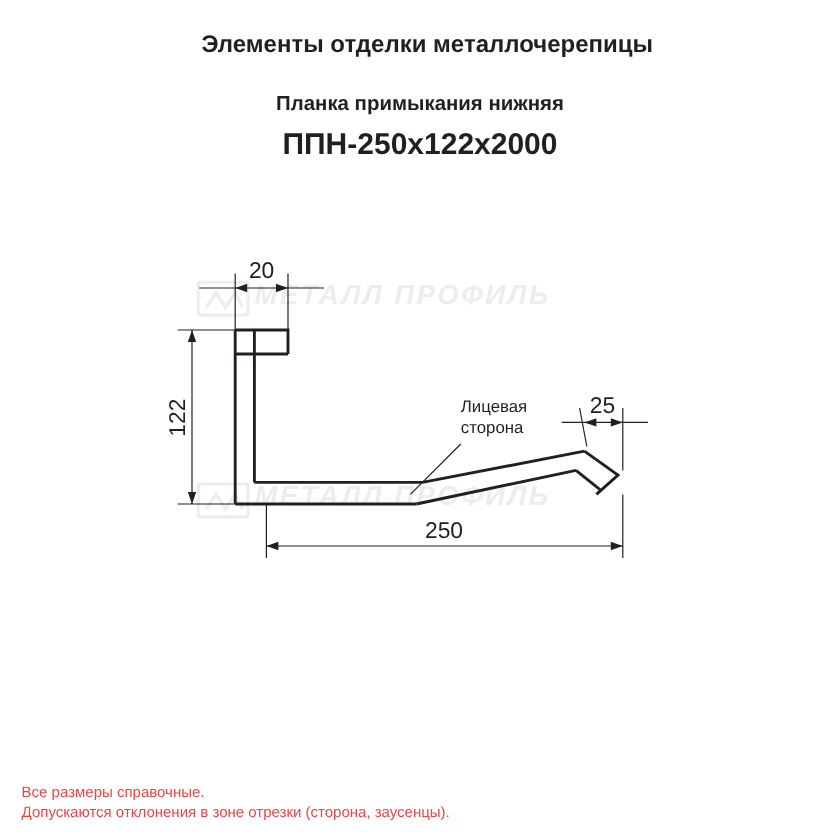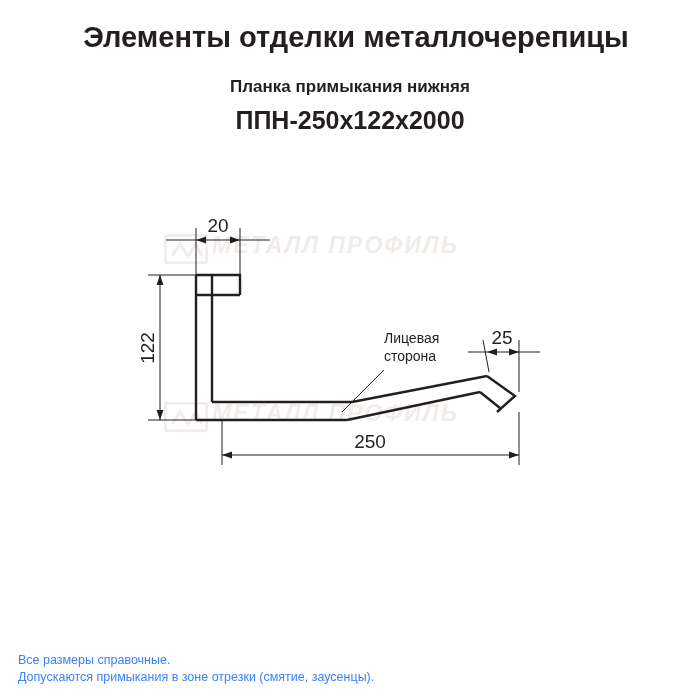"Элементы отделки металлочерепицы" .title-main { font-size: 29px -> 20px }
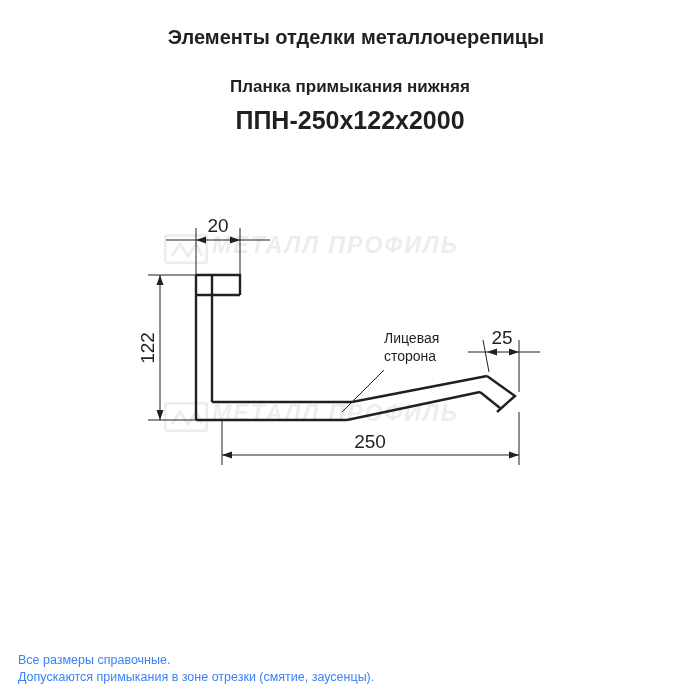"Все размеры справочные." .footer { color: #3b82f6 -> #ef4444 }
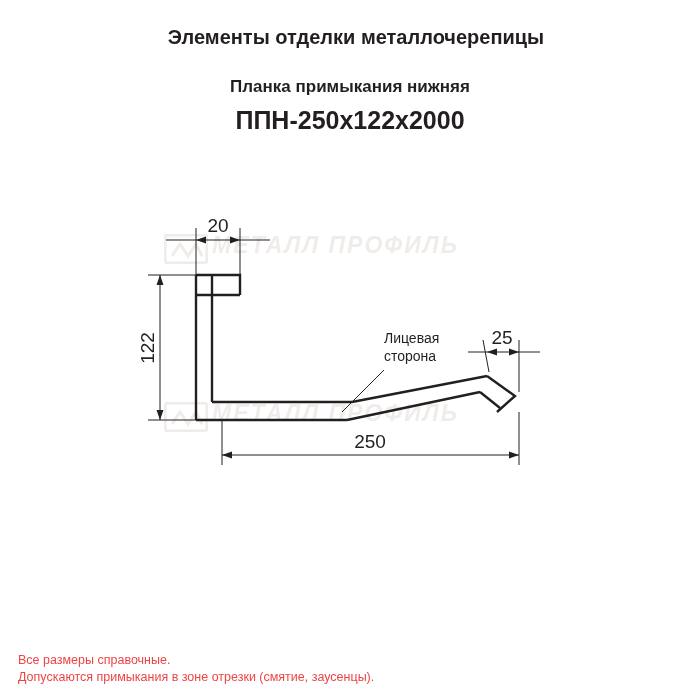"Допускаются примыкания в зоне отрезки" div { text: примыкания в зоне отрезки (смятие -> отклонения в зоне отрезки (сторона }
